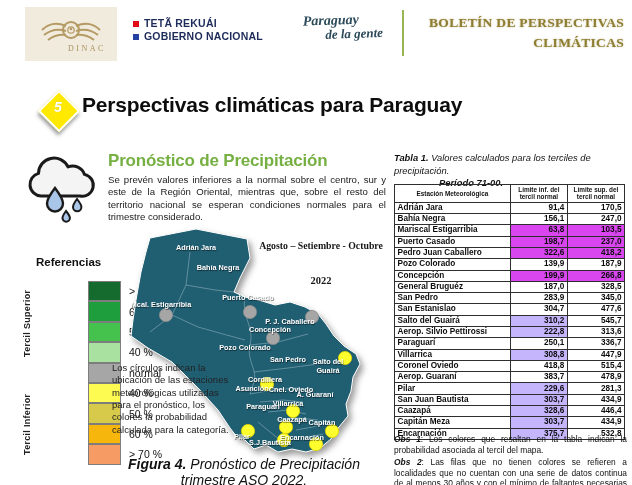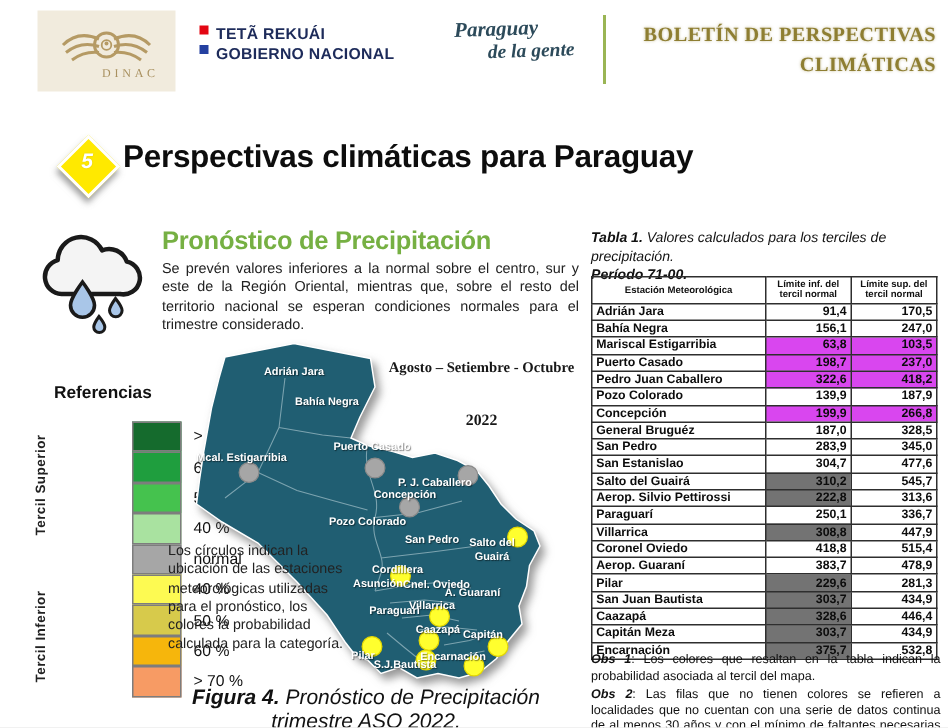"TETÃ REKUÁI" .gov-row { align-items: none -> center }
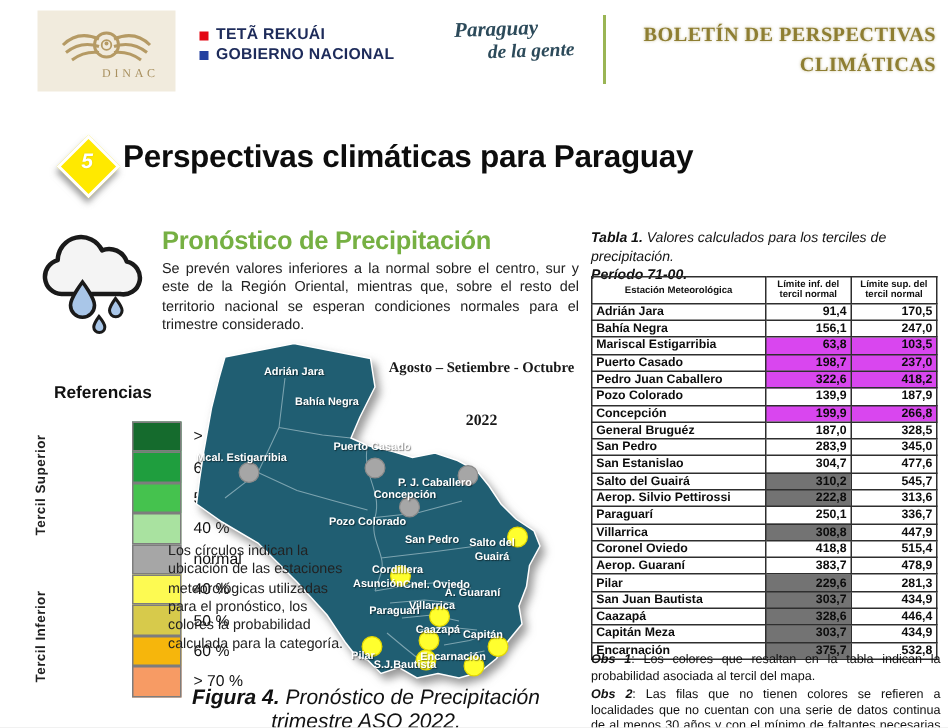"Período 71-00." .tbl-title .line2 { margin-left: none -> 45px }
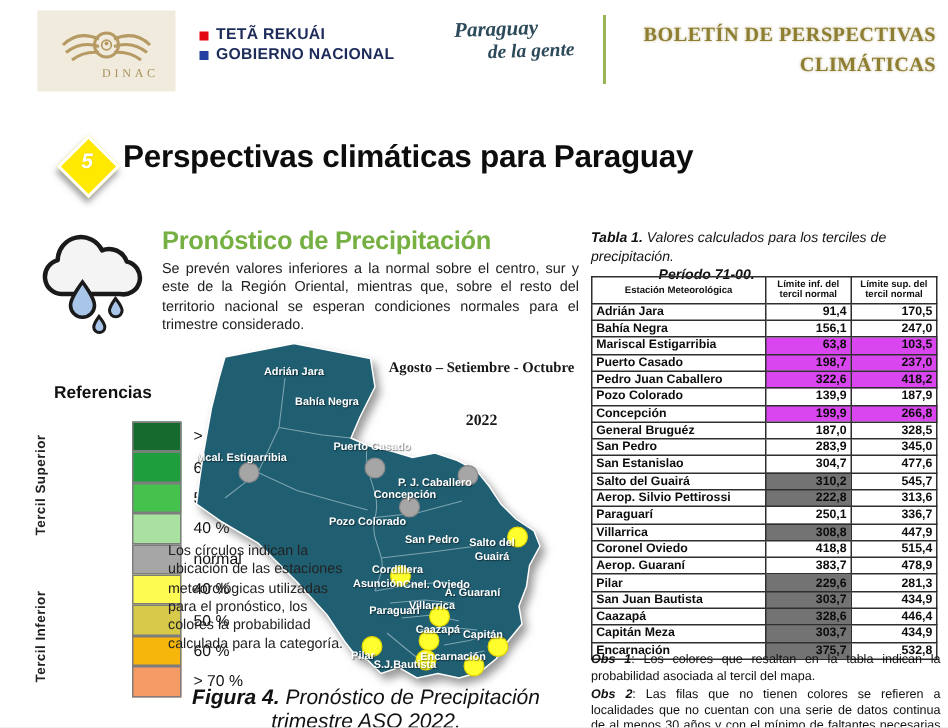"310,2" td.y { background: #737373 -> #c4b5fd }
